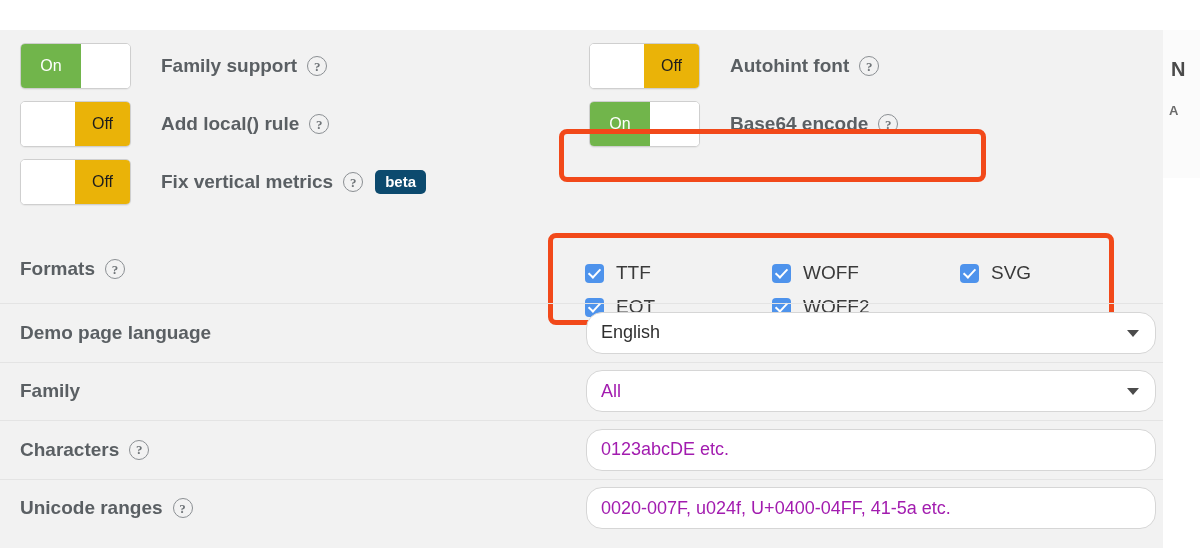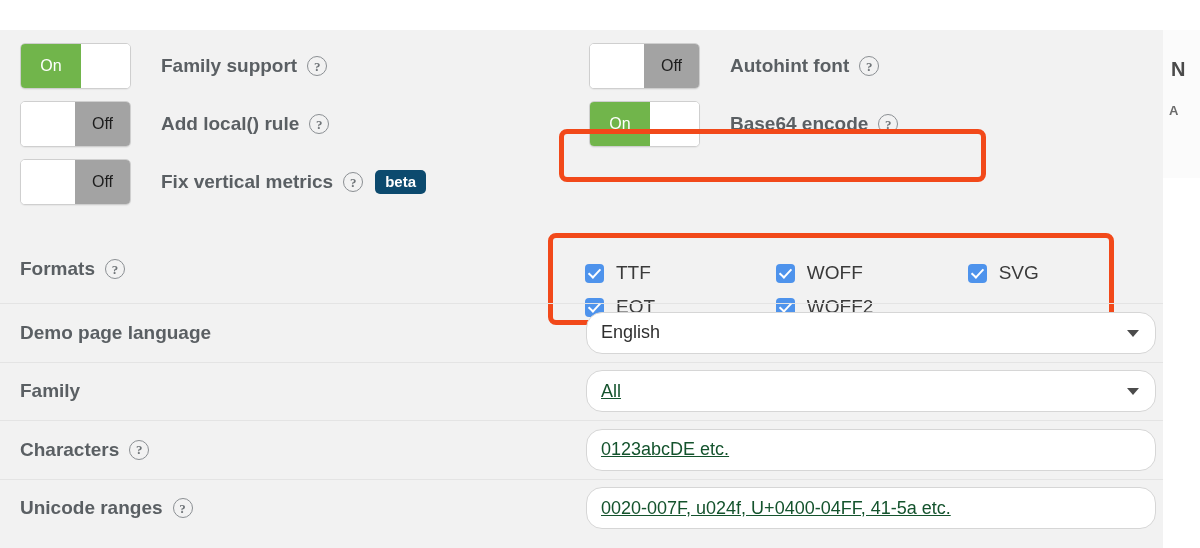"Off" .switch.off .half.lbl { background: #a3a3a3 -> #eab308 }
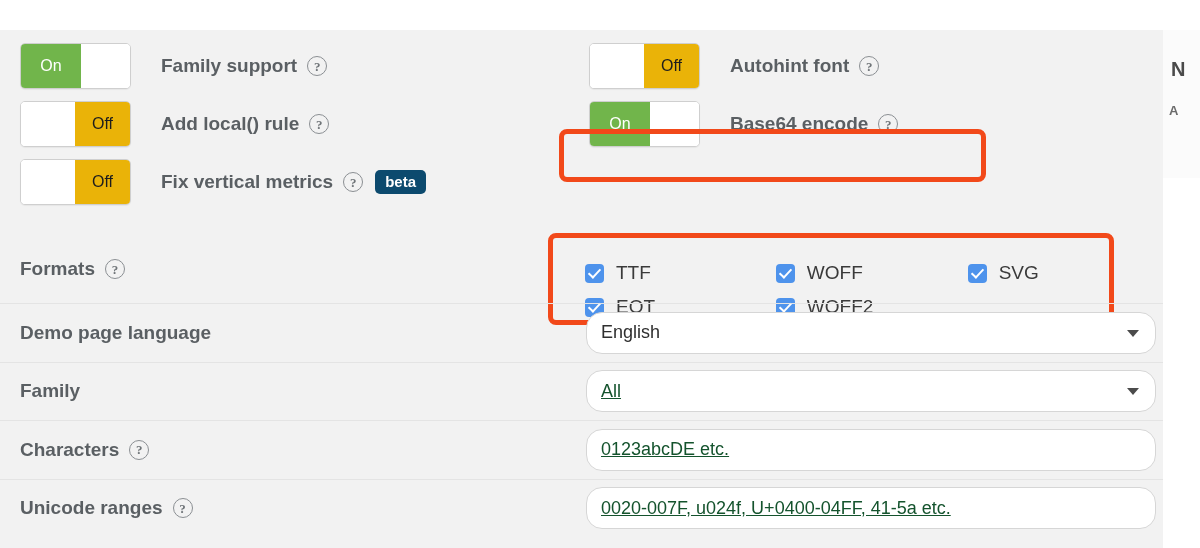"TTF" .fmt-line { gap: 8px -> none }
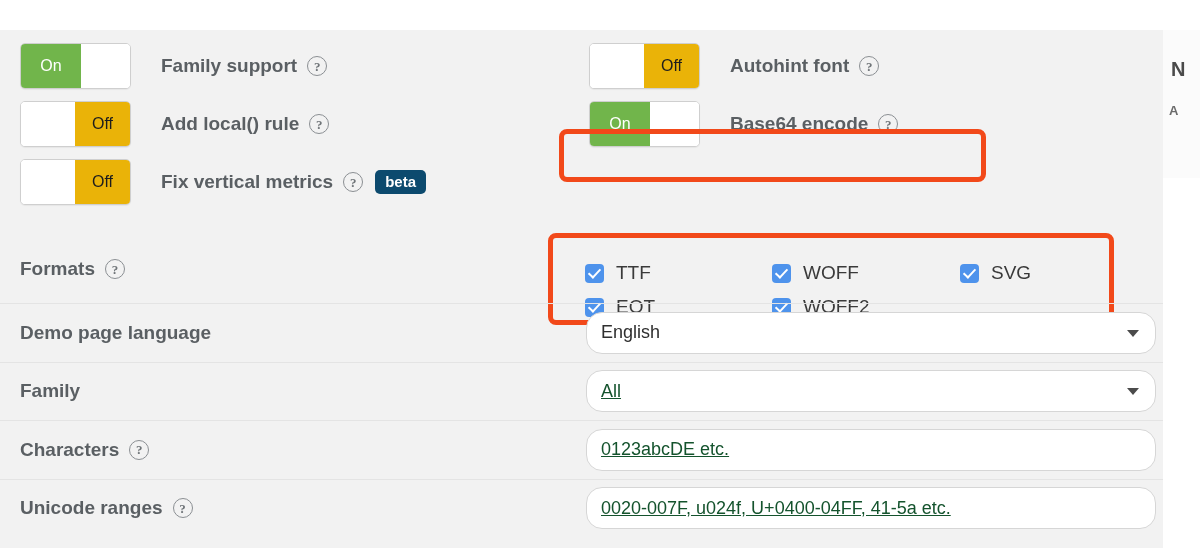"All" .field .ph { color: #14532d -> #a21caf; text-decoration: underline -> none }
